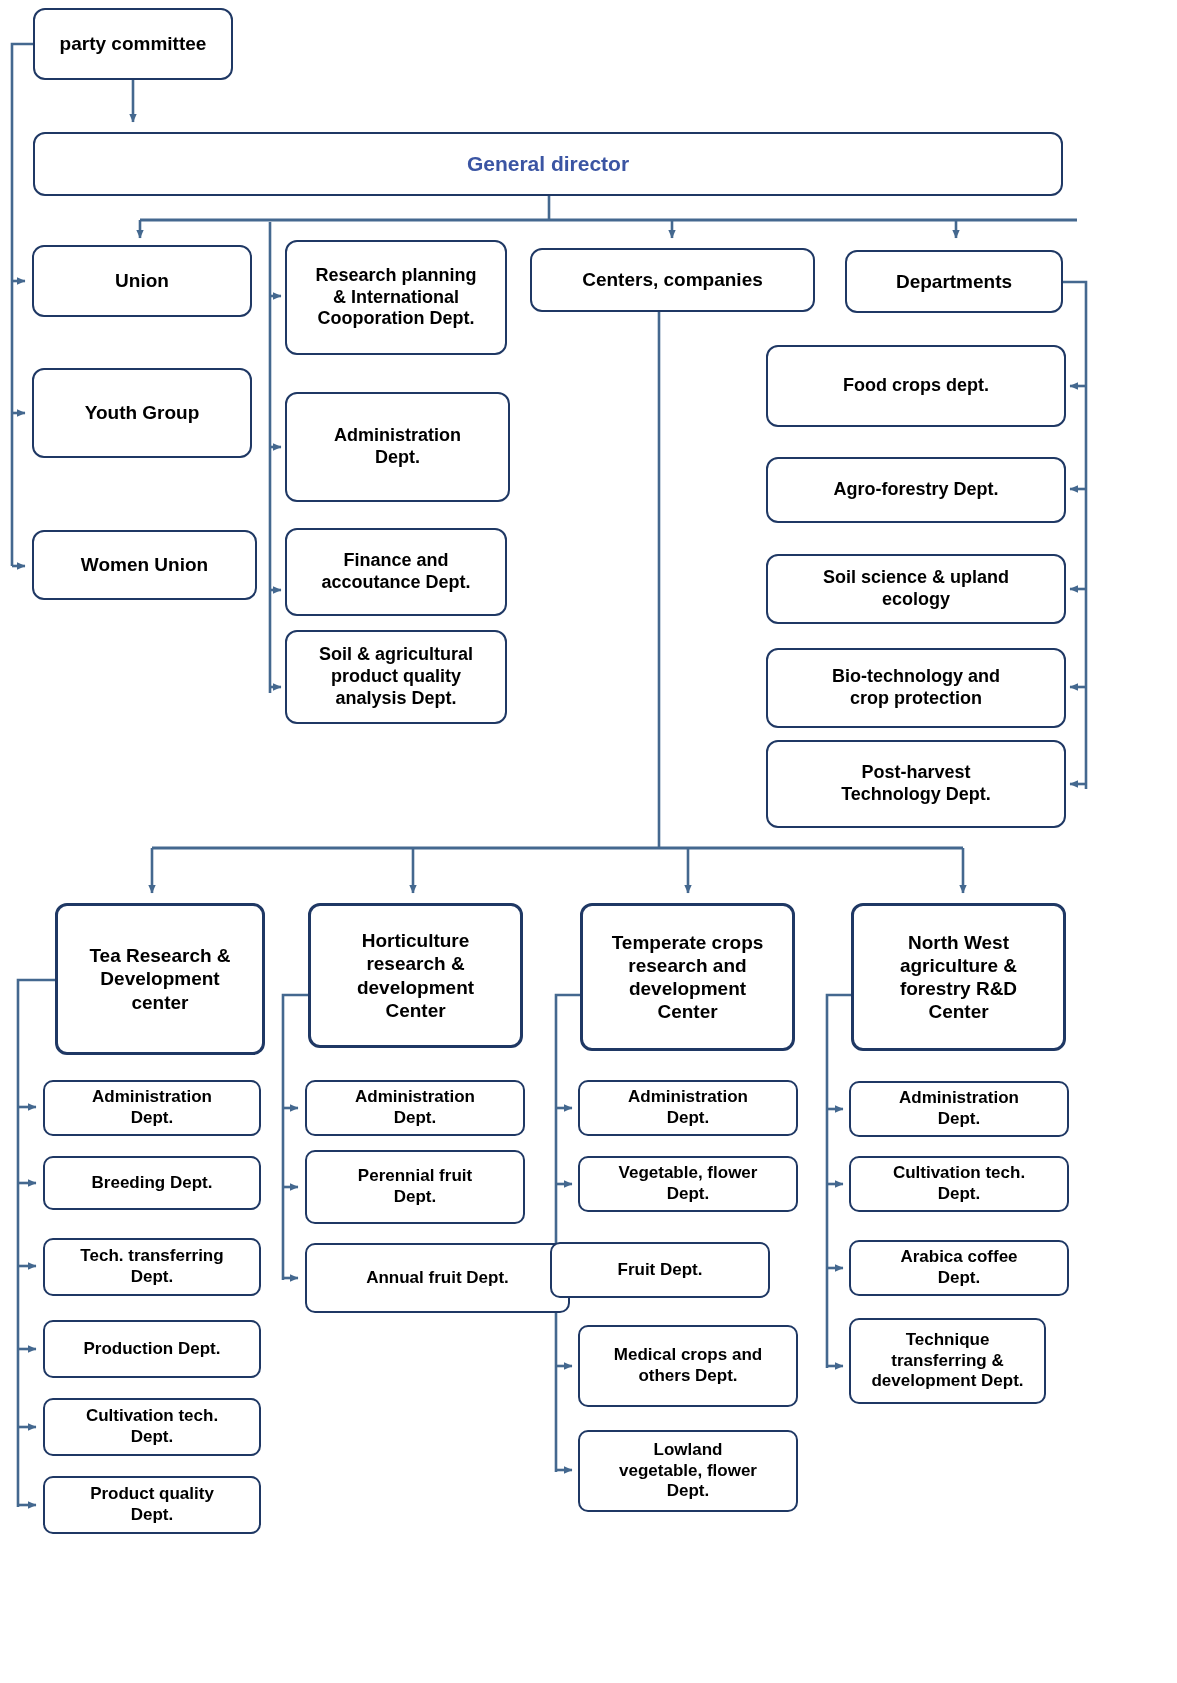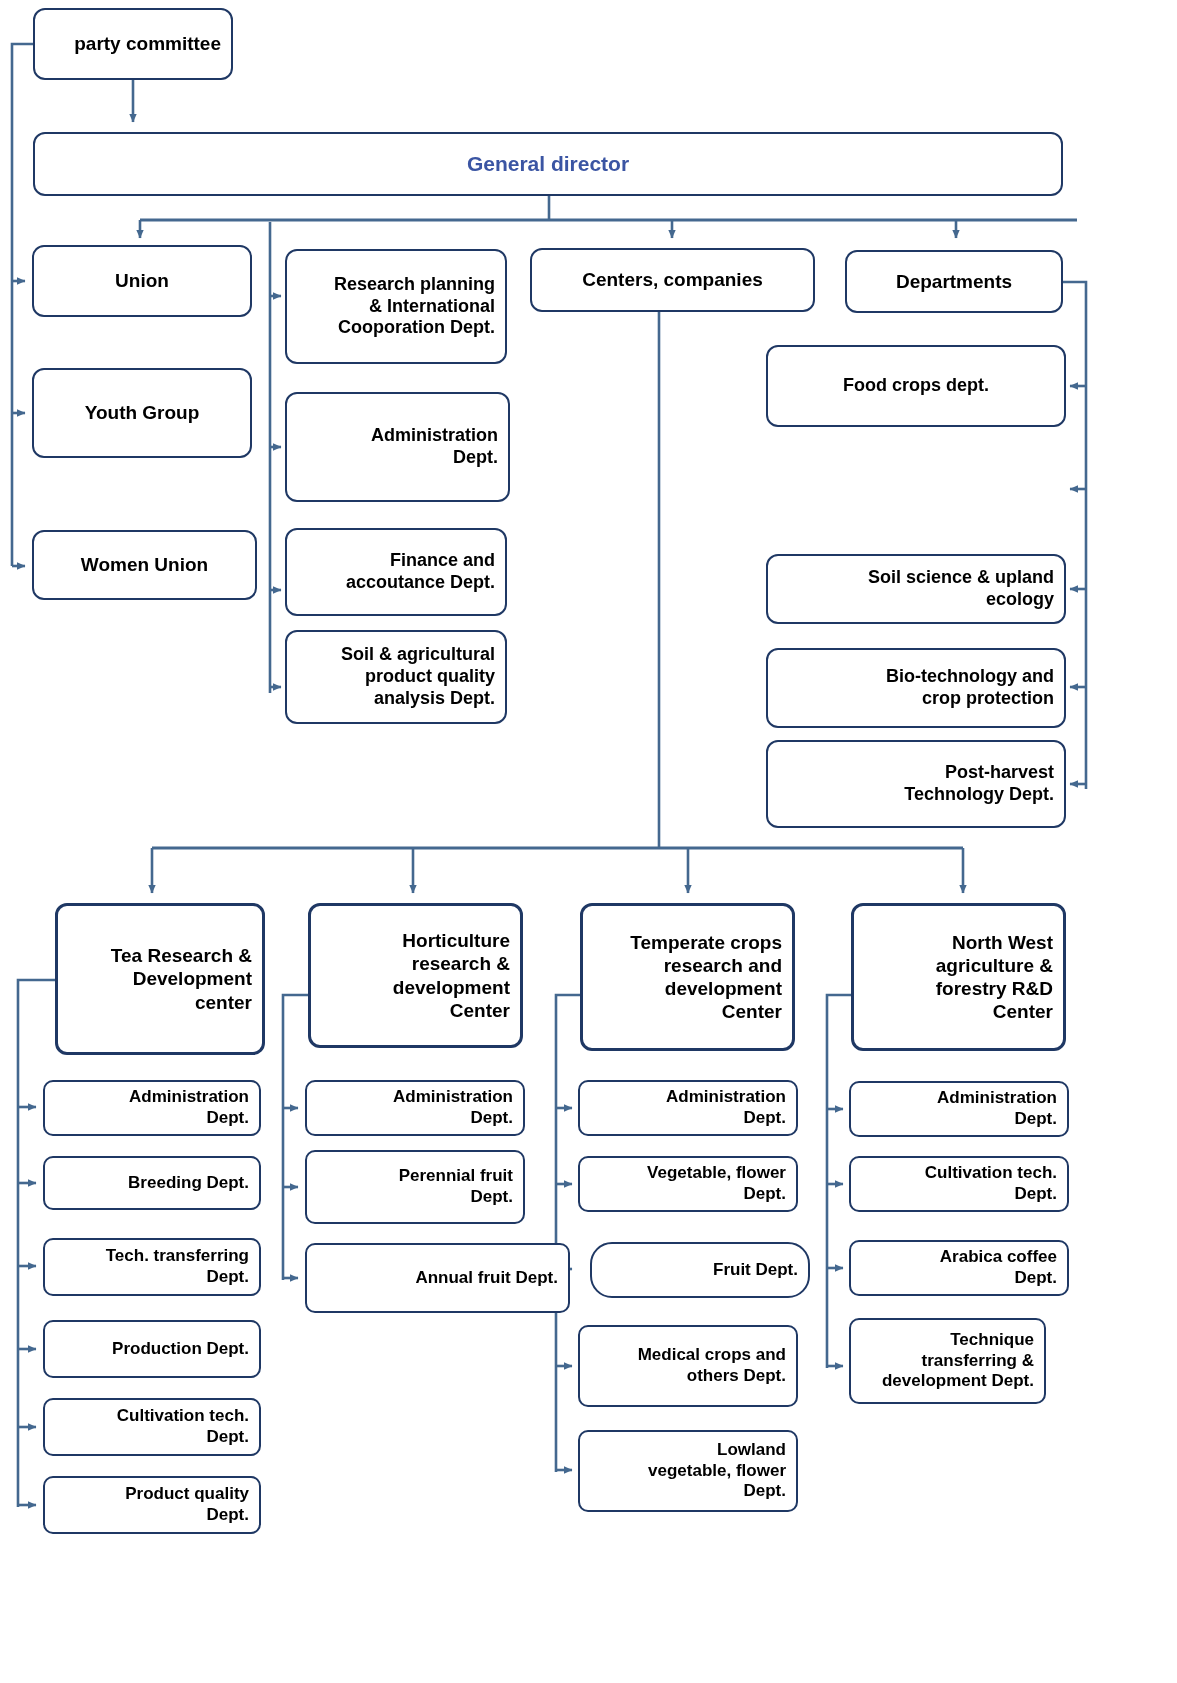"party committee" .ta-left .label { padding: 0 10px -> 0 4px; text-align: right -> center }
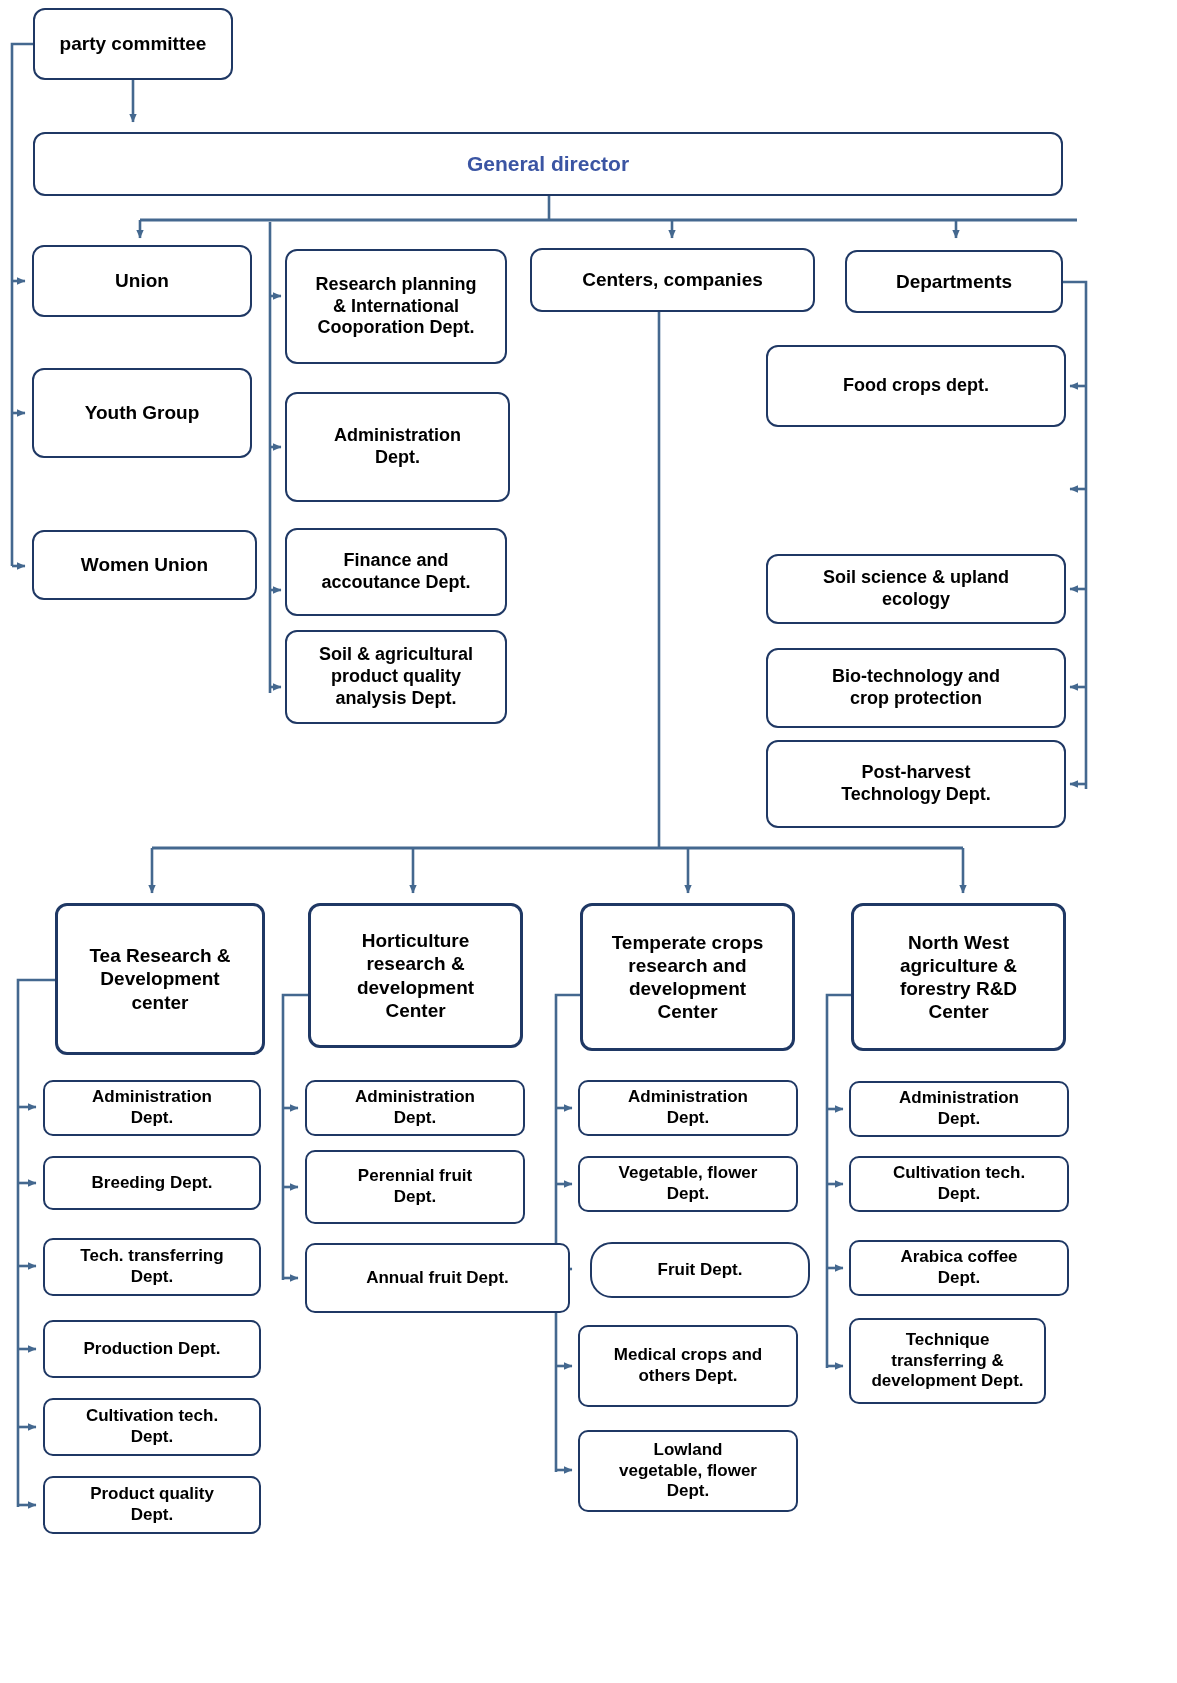"Research planning" div.node { margin-top: 9px -> none }
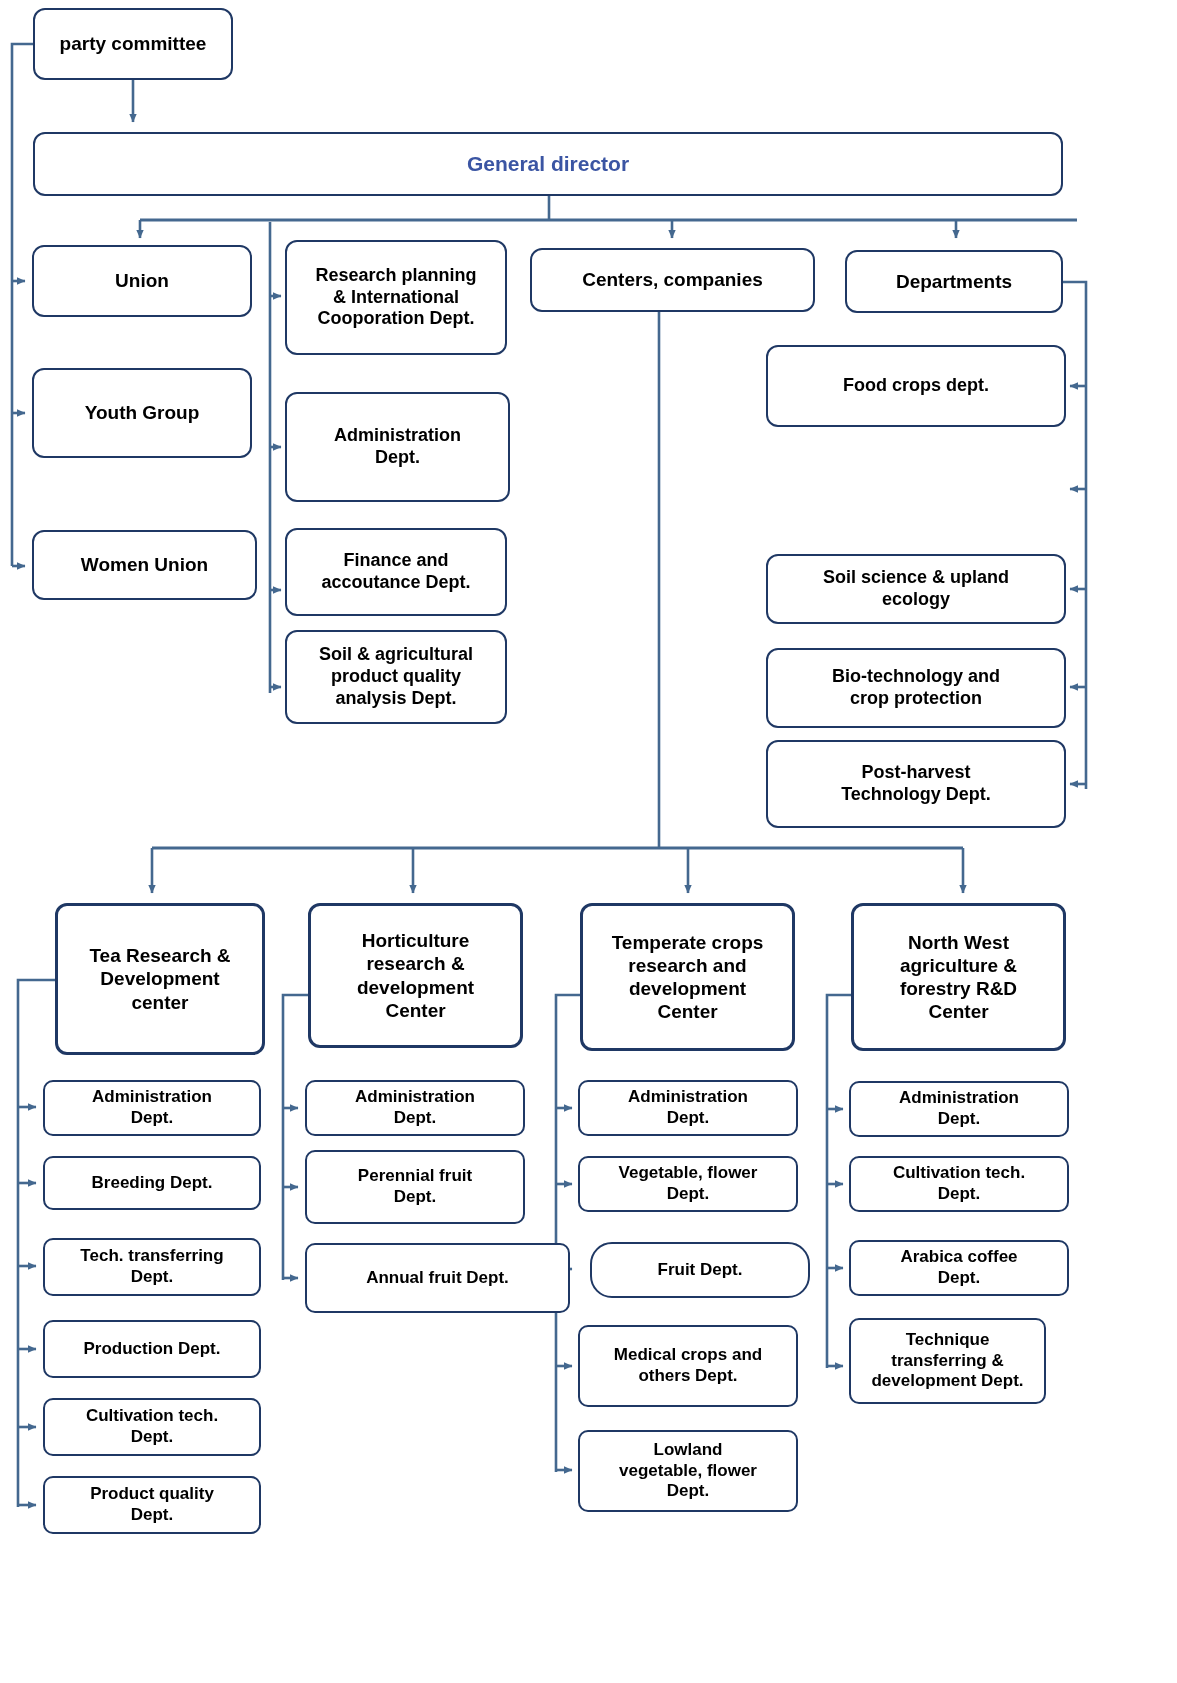"Agro-forestry Dept." div.node { html: none -> <div> <span>Agro-forestry Dept.</span> </div> }
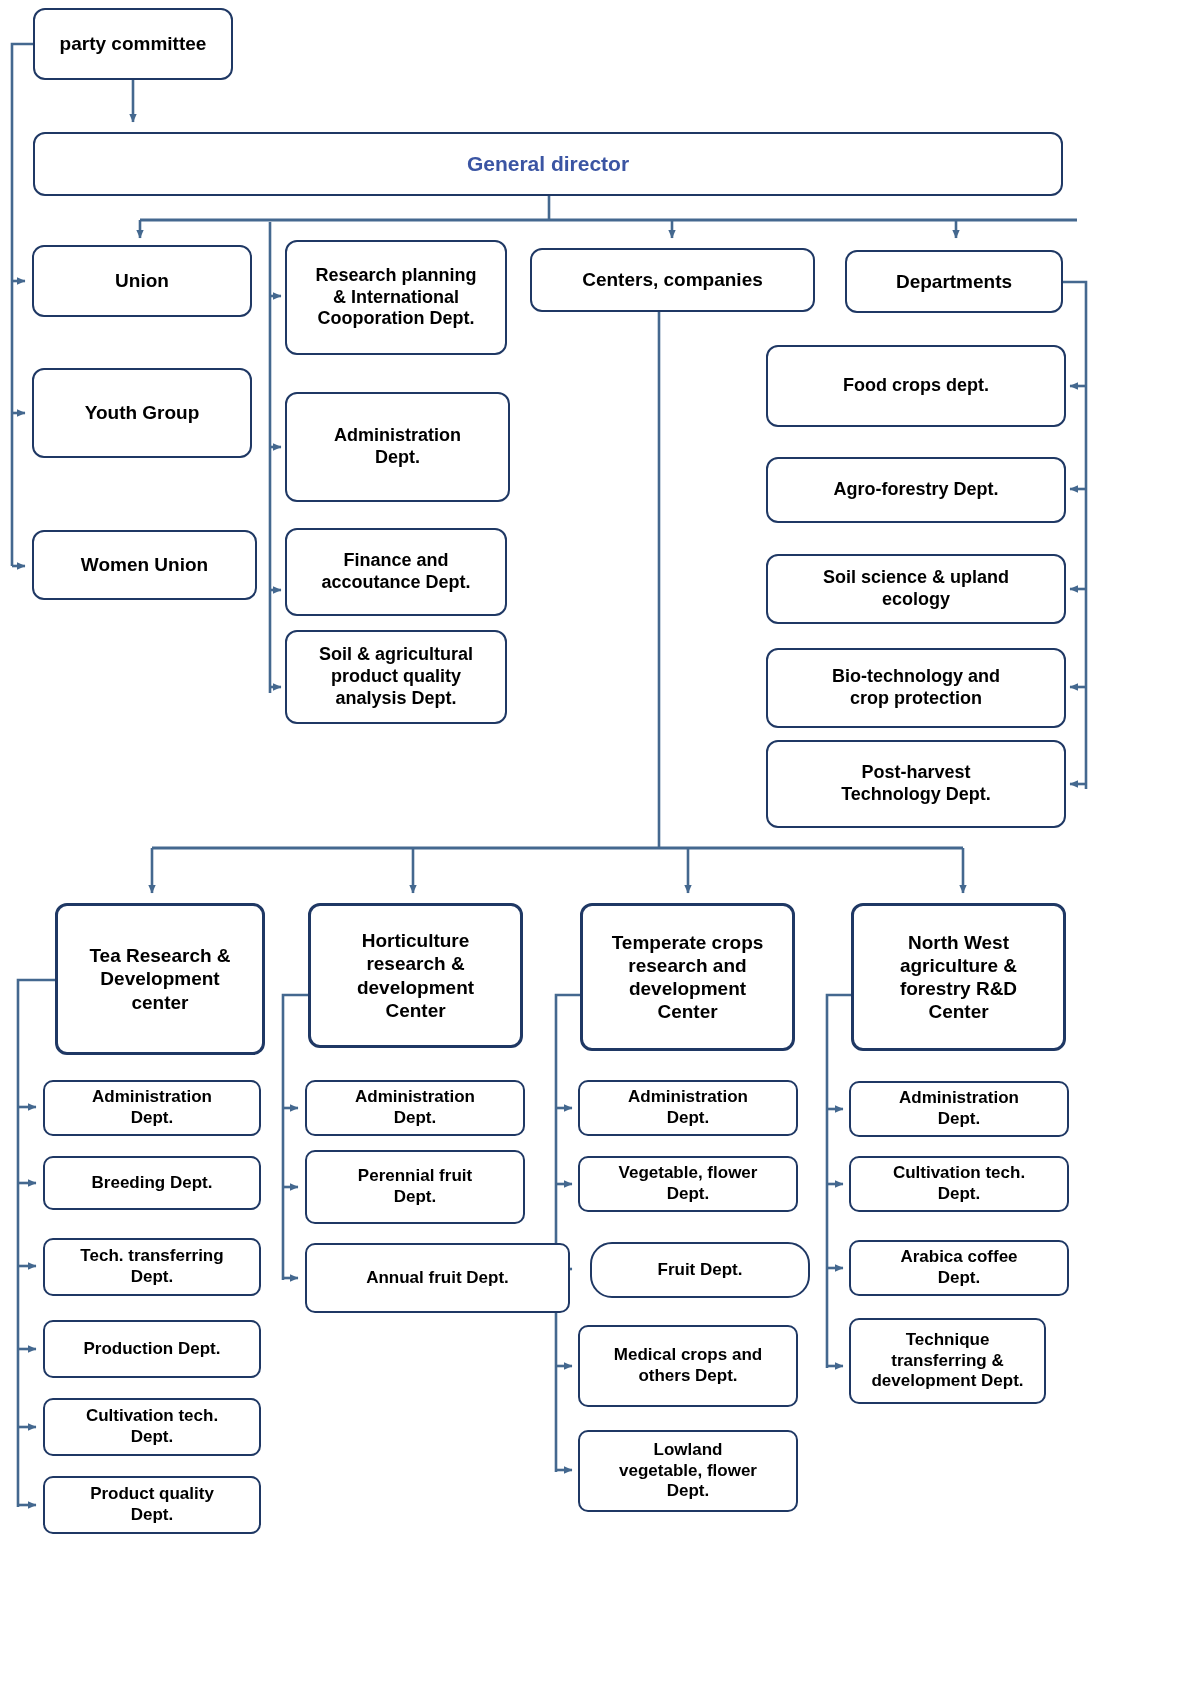"Fruit Dept." div.node { border-radius: 22px -> none; left: 590px -> 550px }
